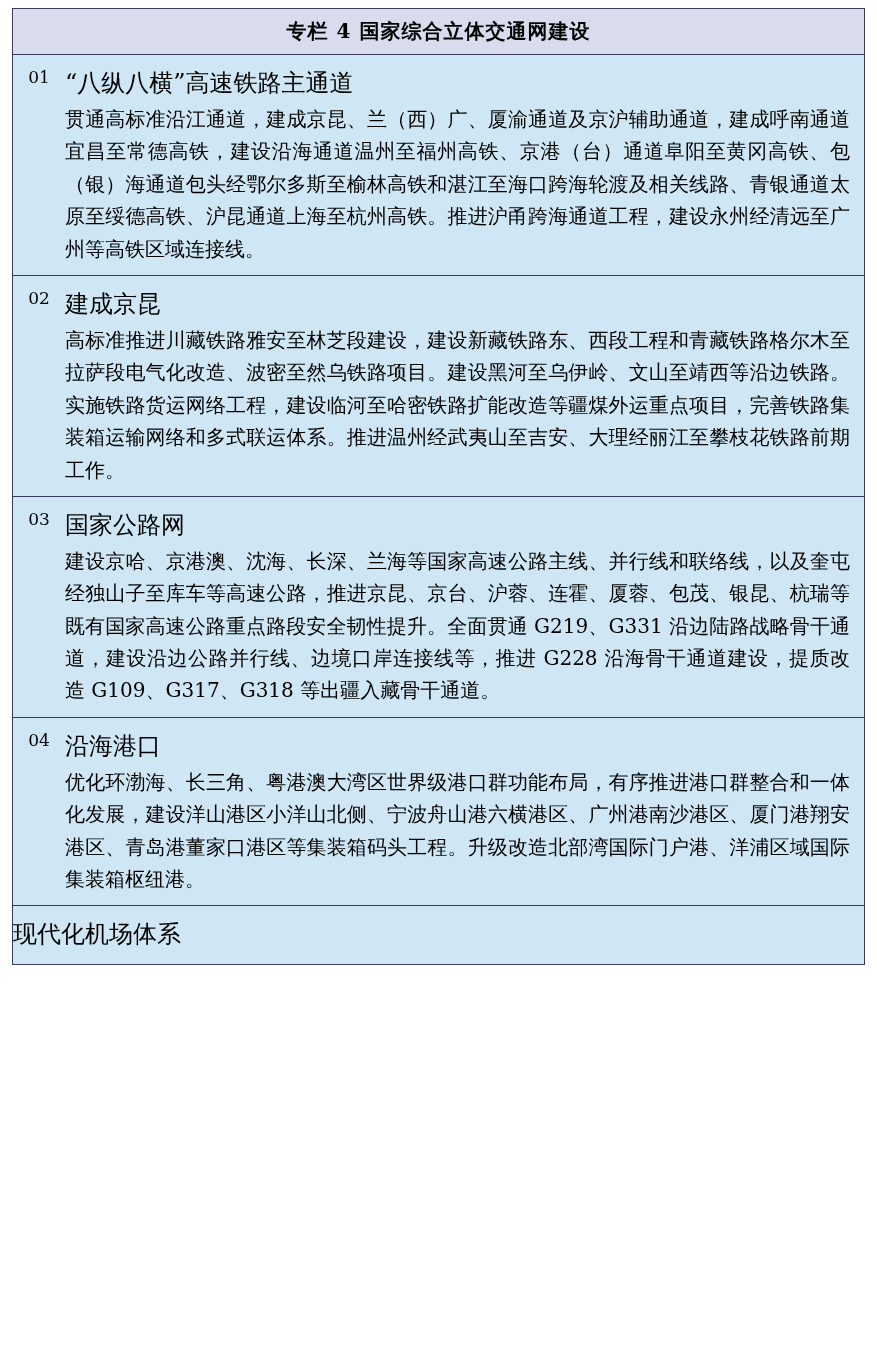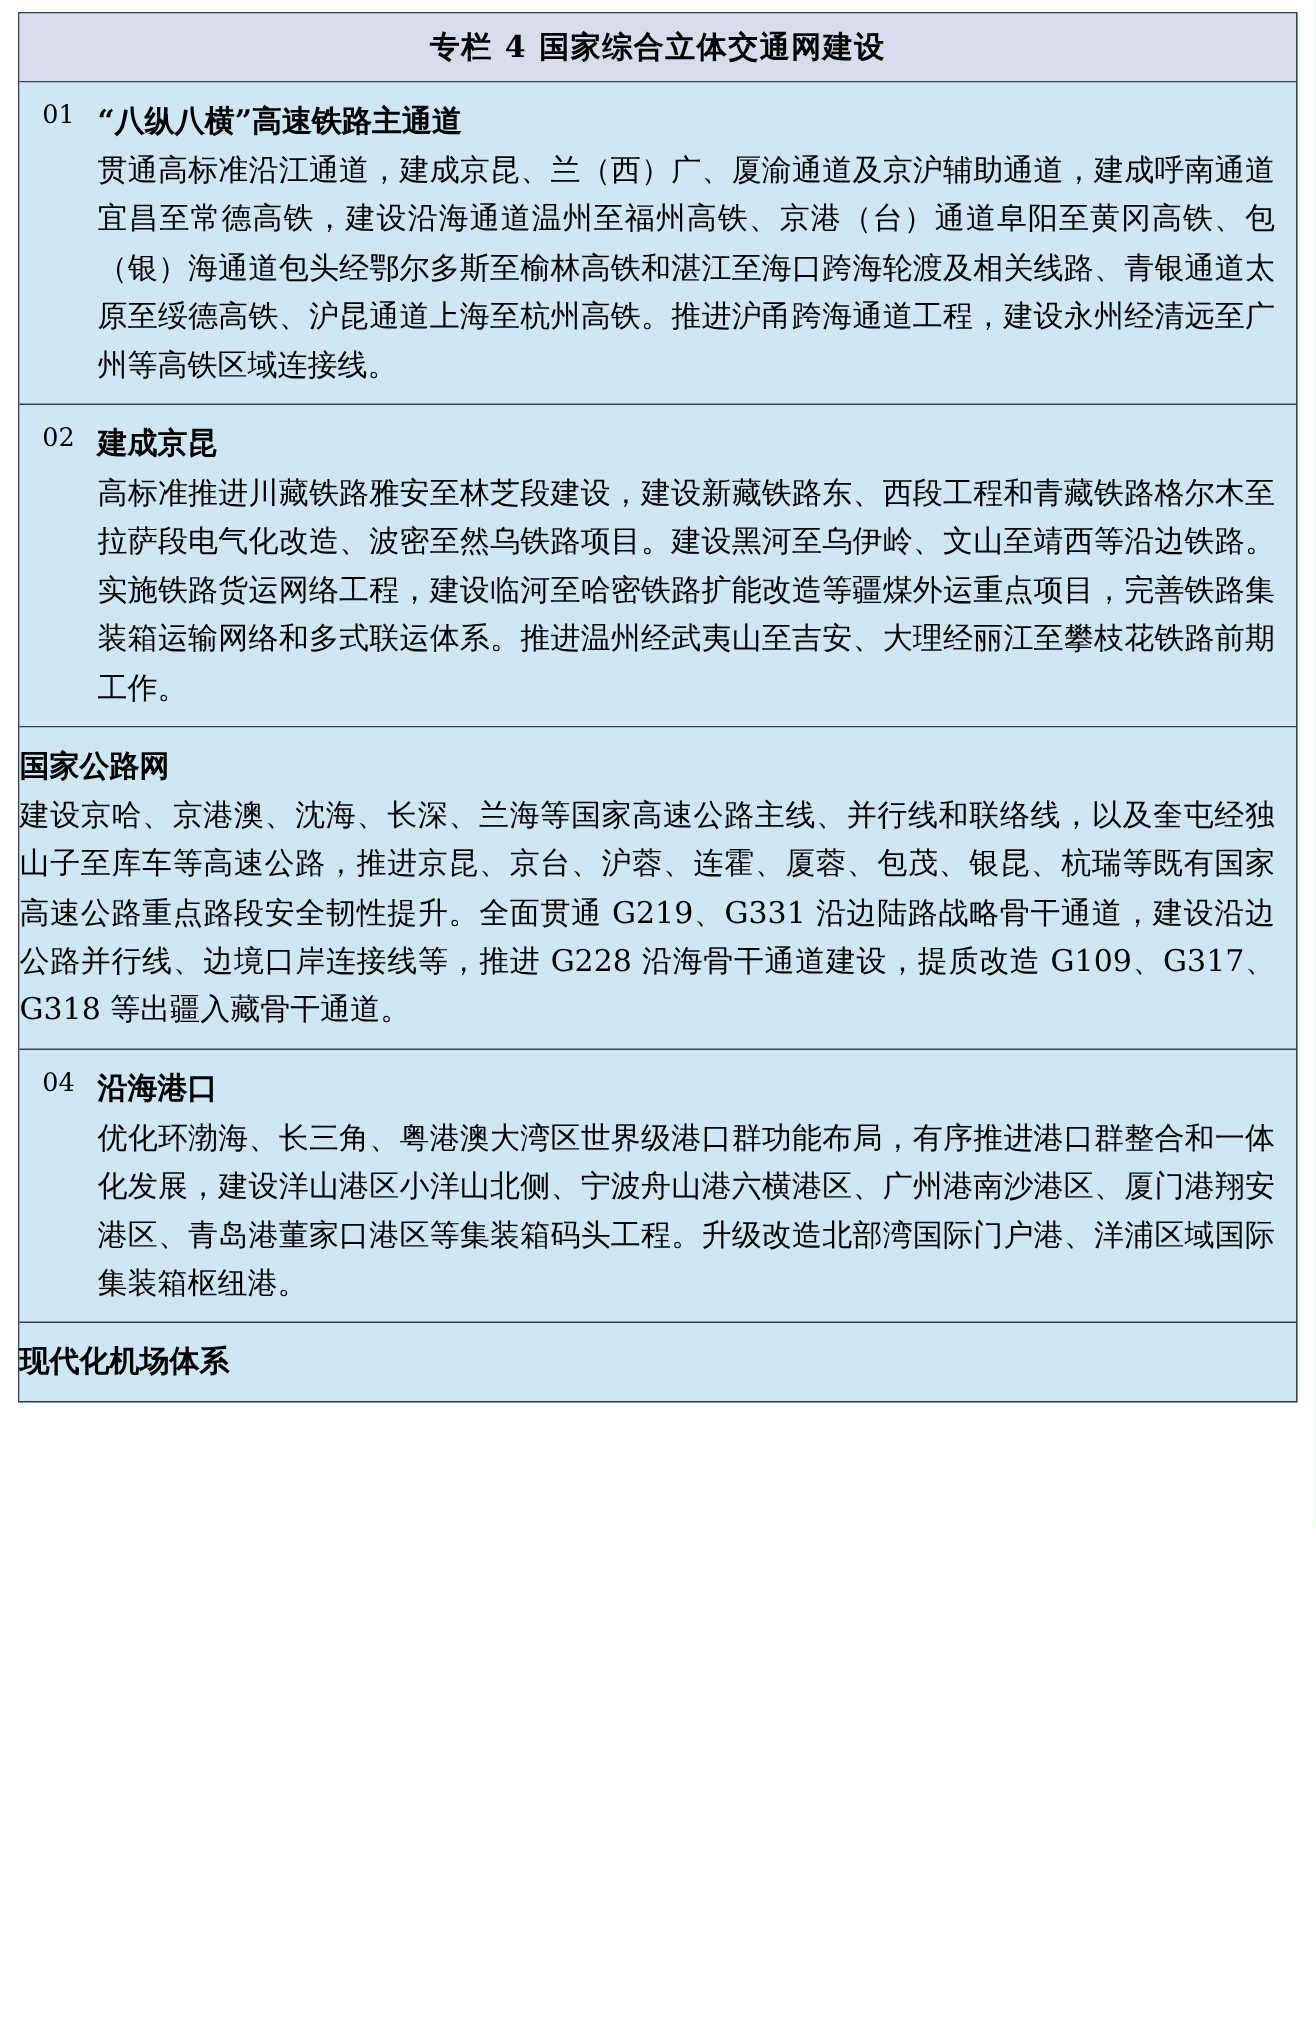"专栏 4 国家综合立体交通网建设" .box { background: #86efac -> #f97316 }
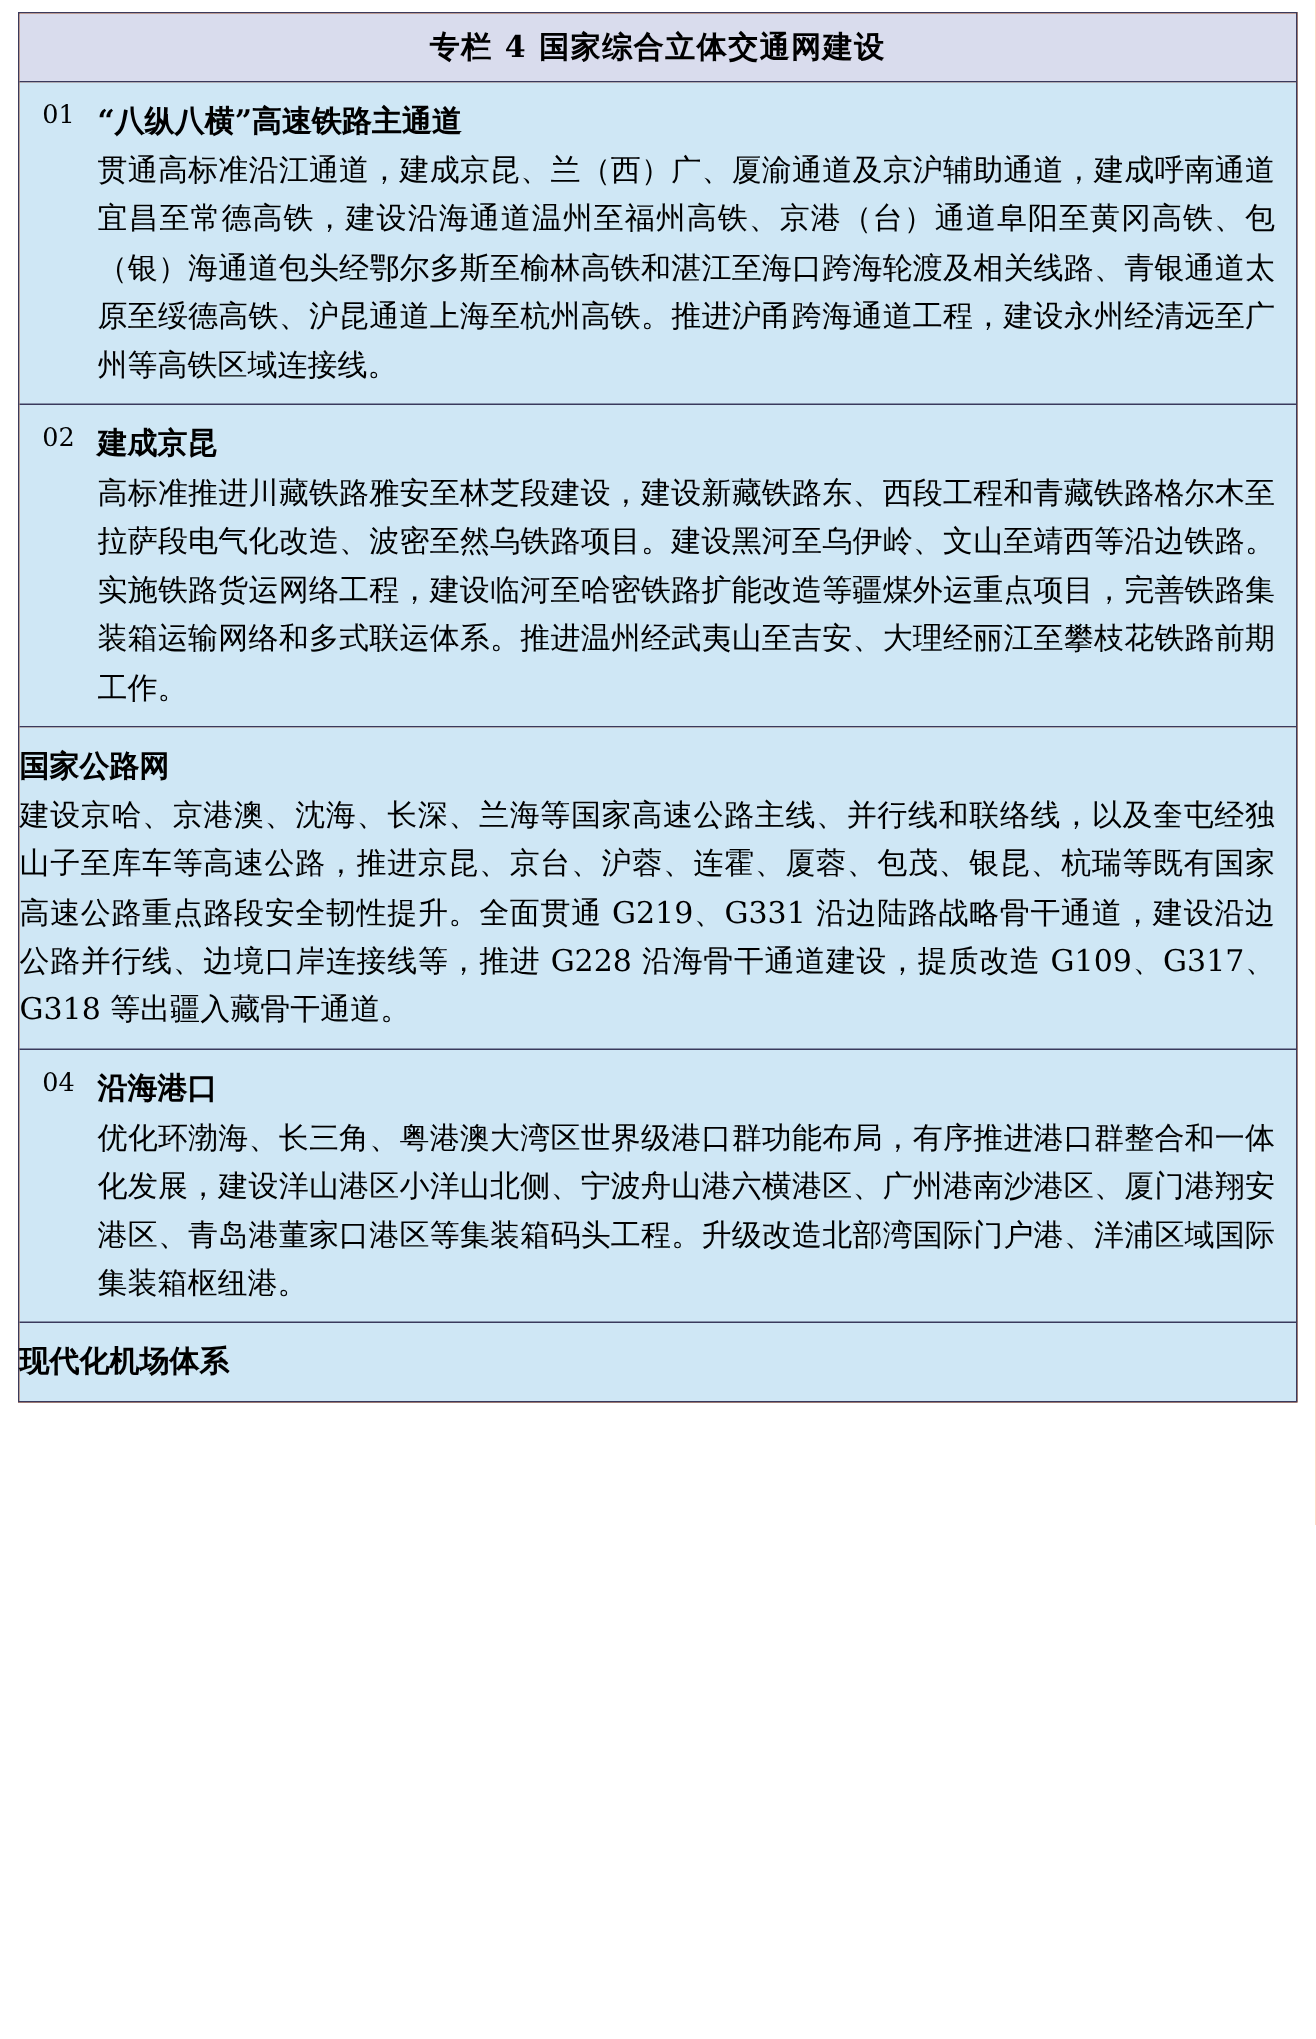"“八纵八横”高速铁路主通道" .item-title { font-size: 20px -> 24px; font-weight: bold -> normal }
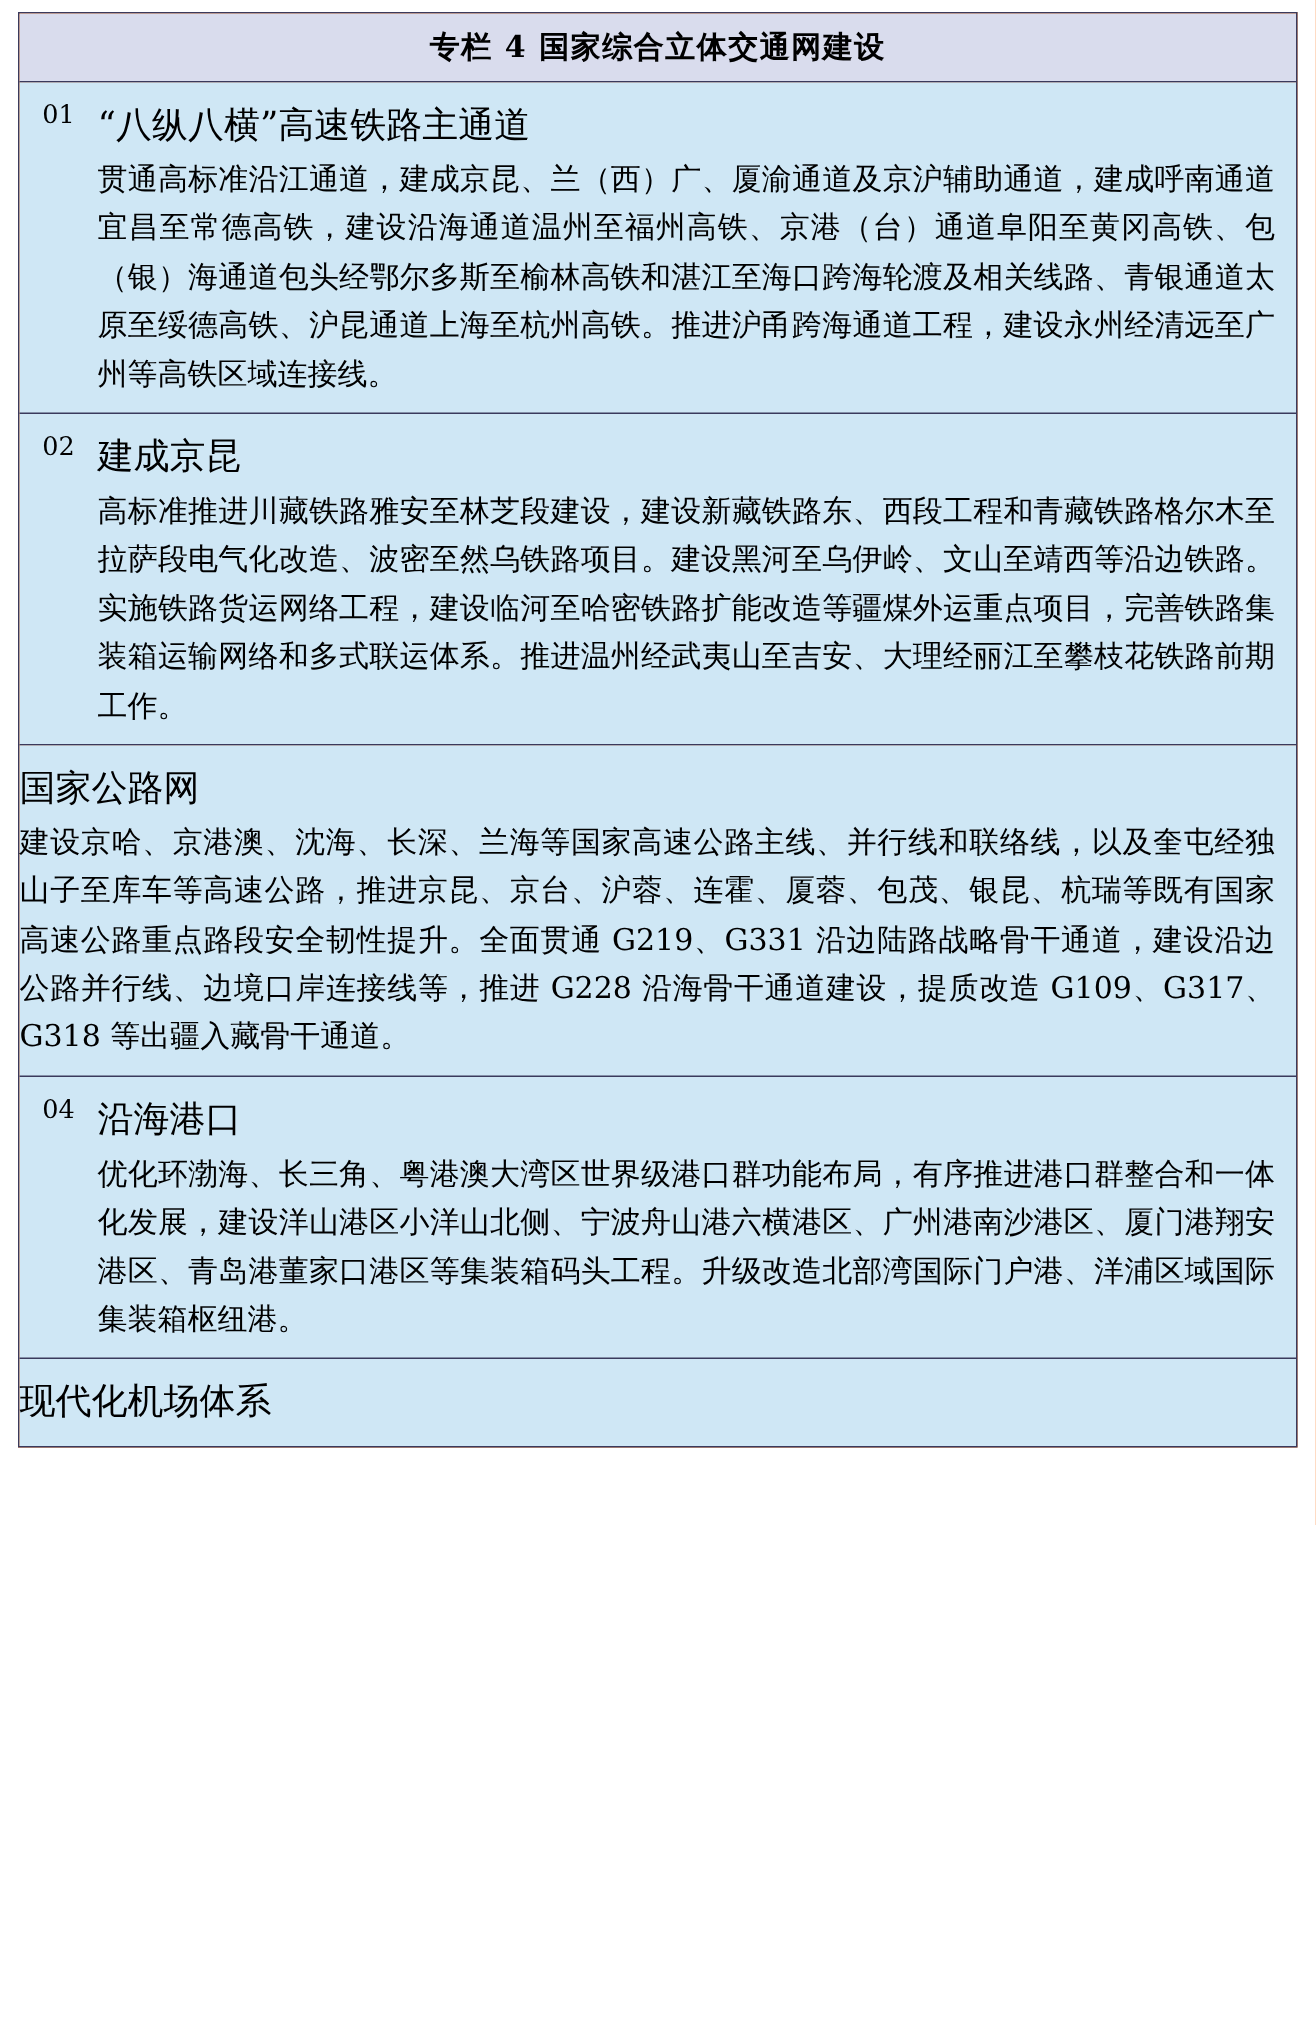"03" div.num { html: none -> <div>03</div> }
